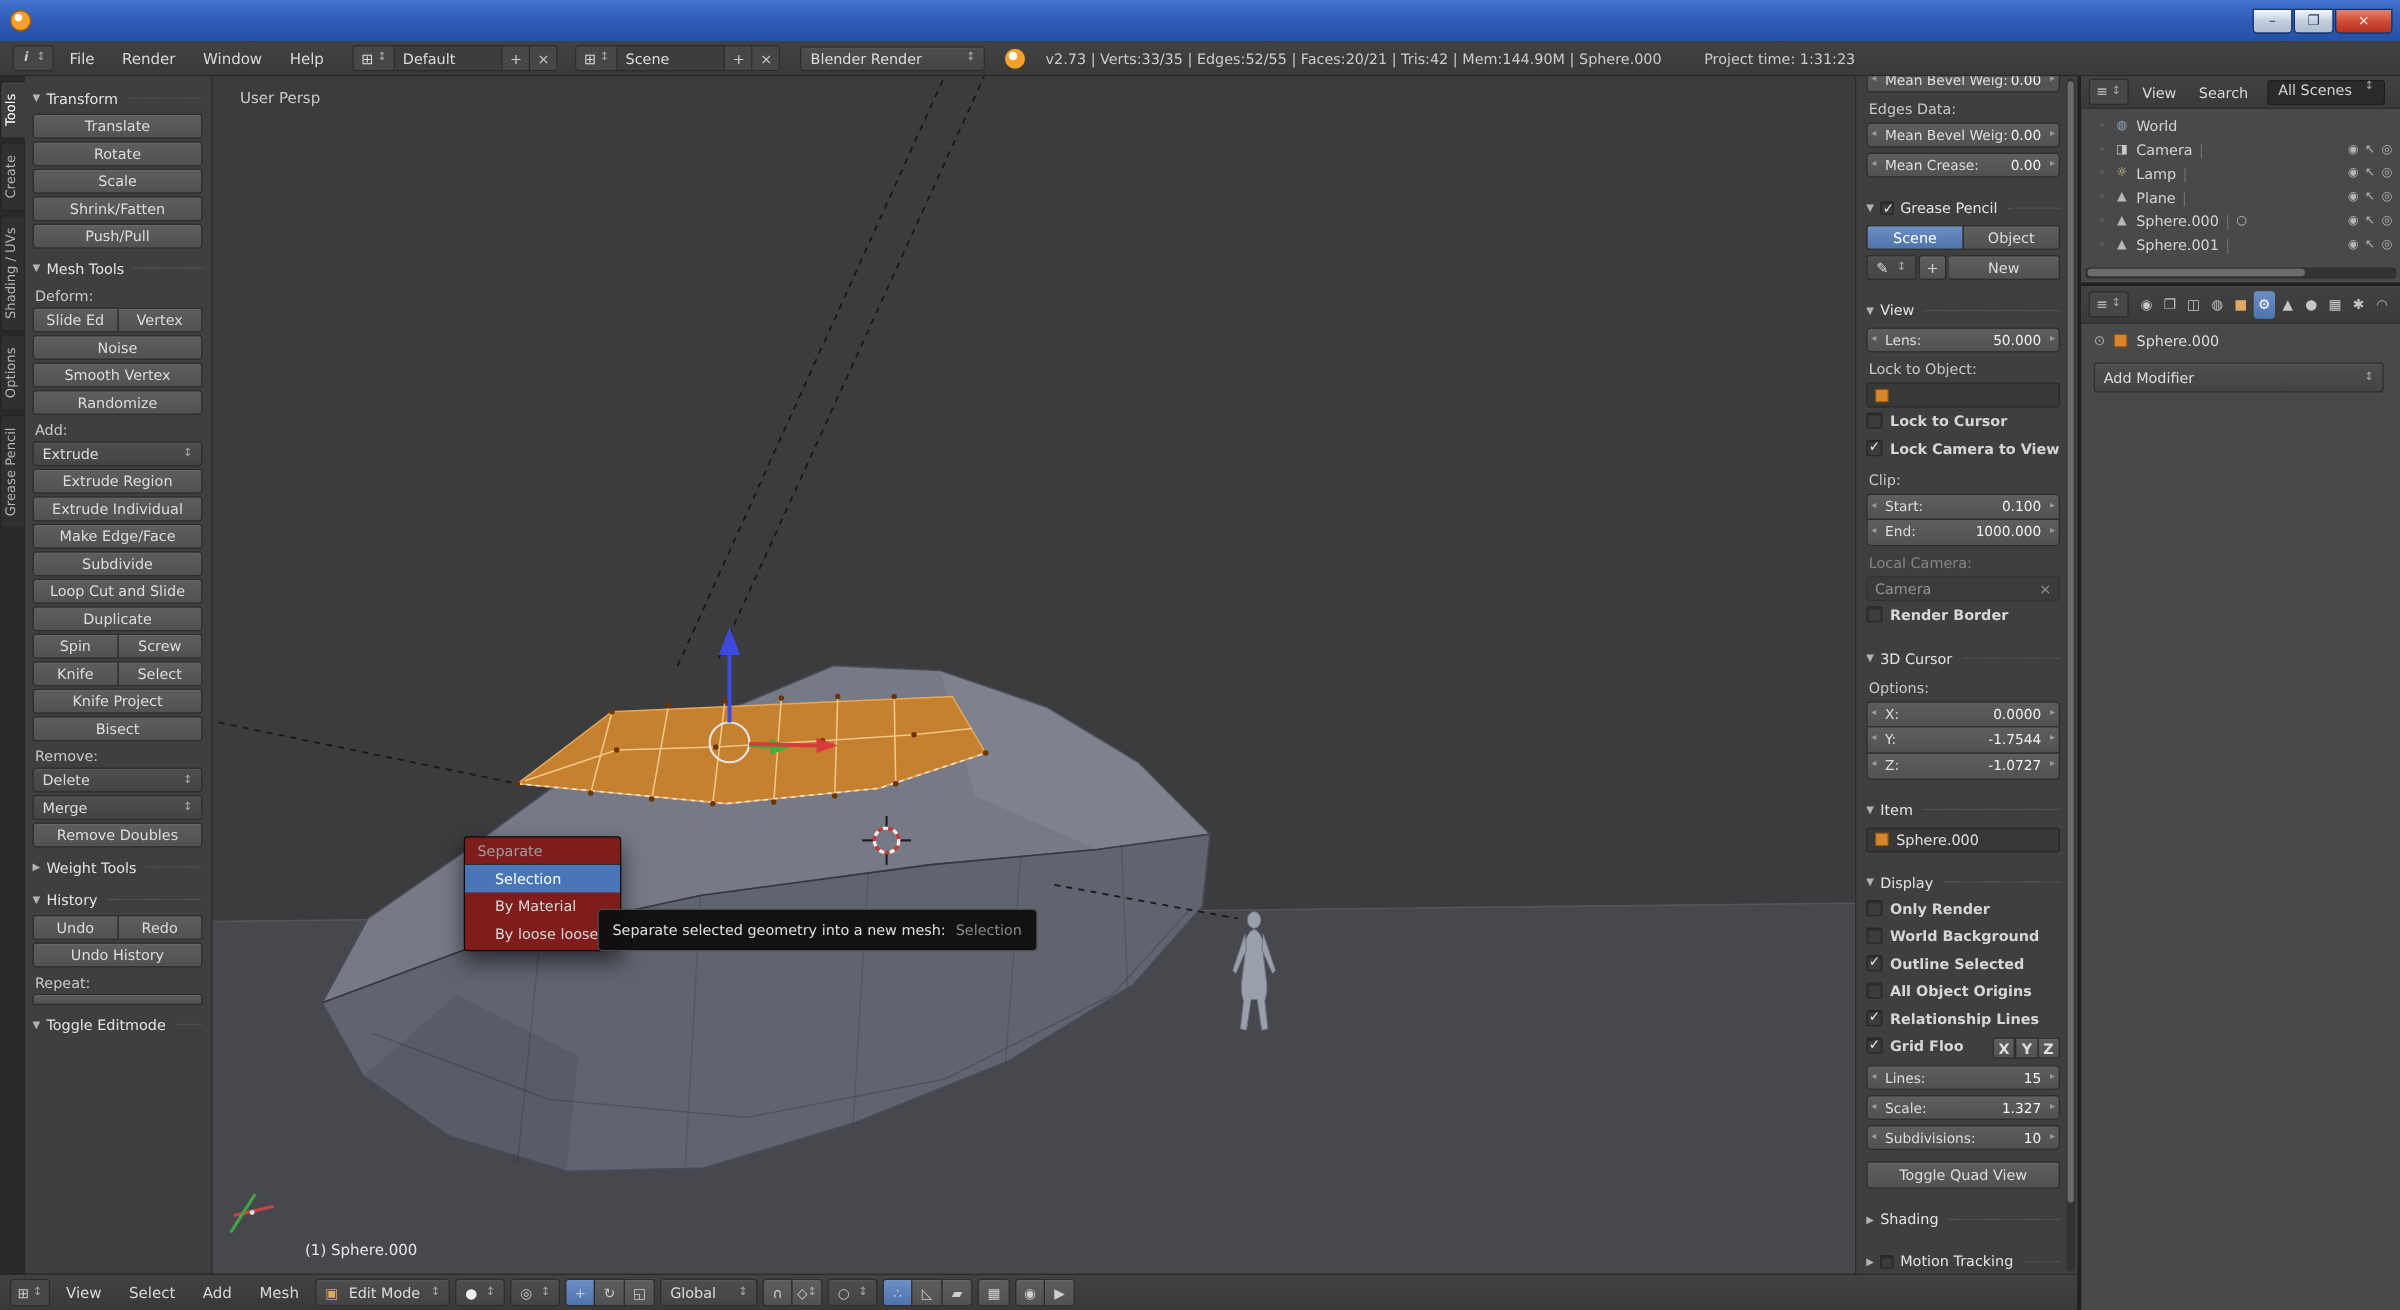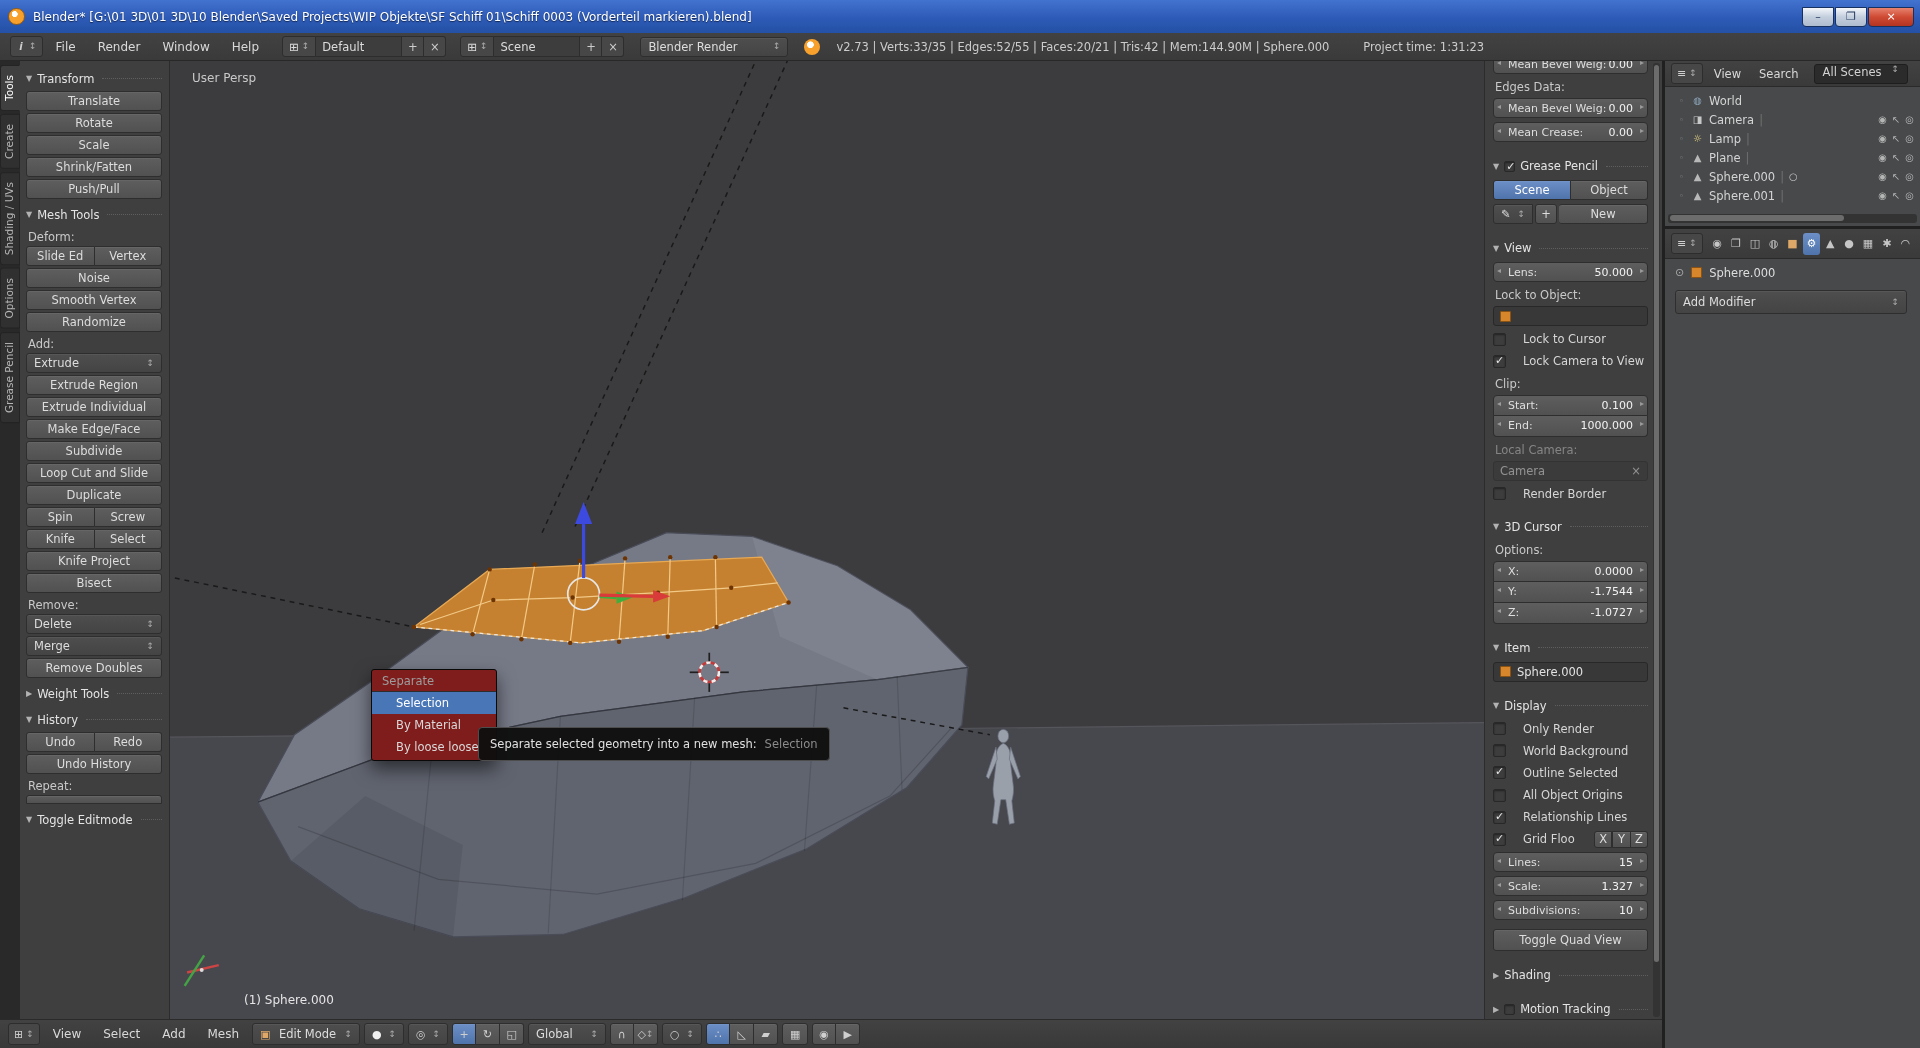"Blender* [G:\01 3D\01 3D\10" span { html: <span>Blender* [G:\01 3D\01 3D\10 Blender\Saved Projects\WIP Objekte\SF Schiff 01\Schiff 0003 (Vorderteil markieren).blend]</span> -> none }
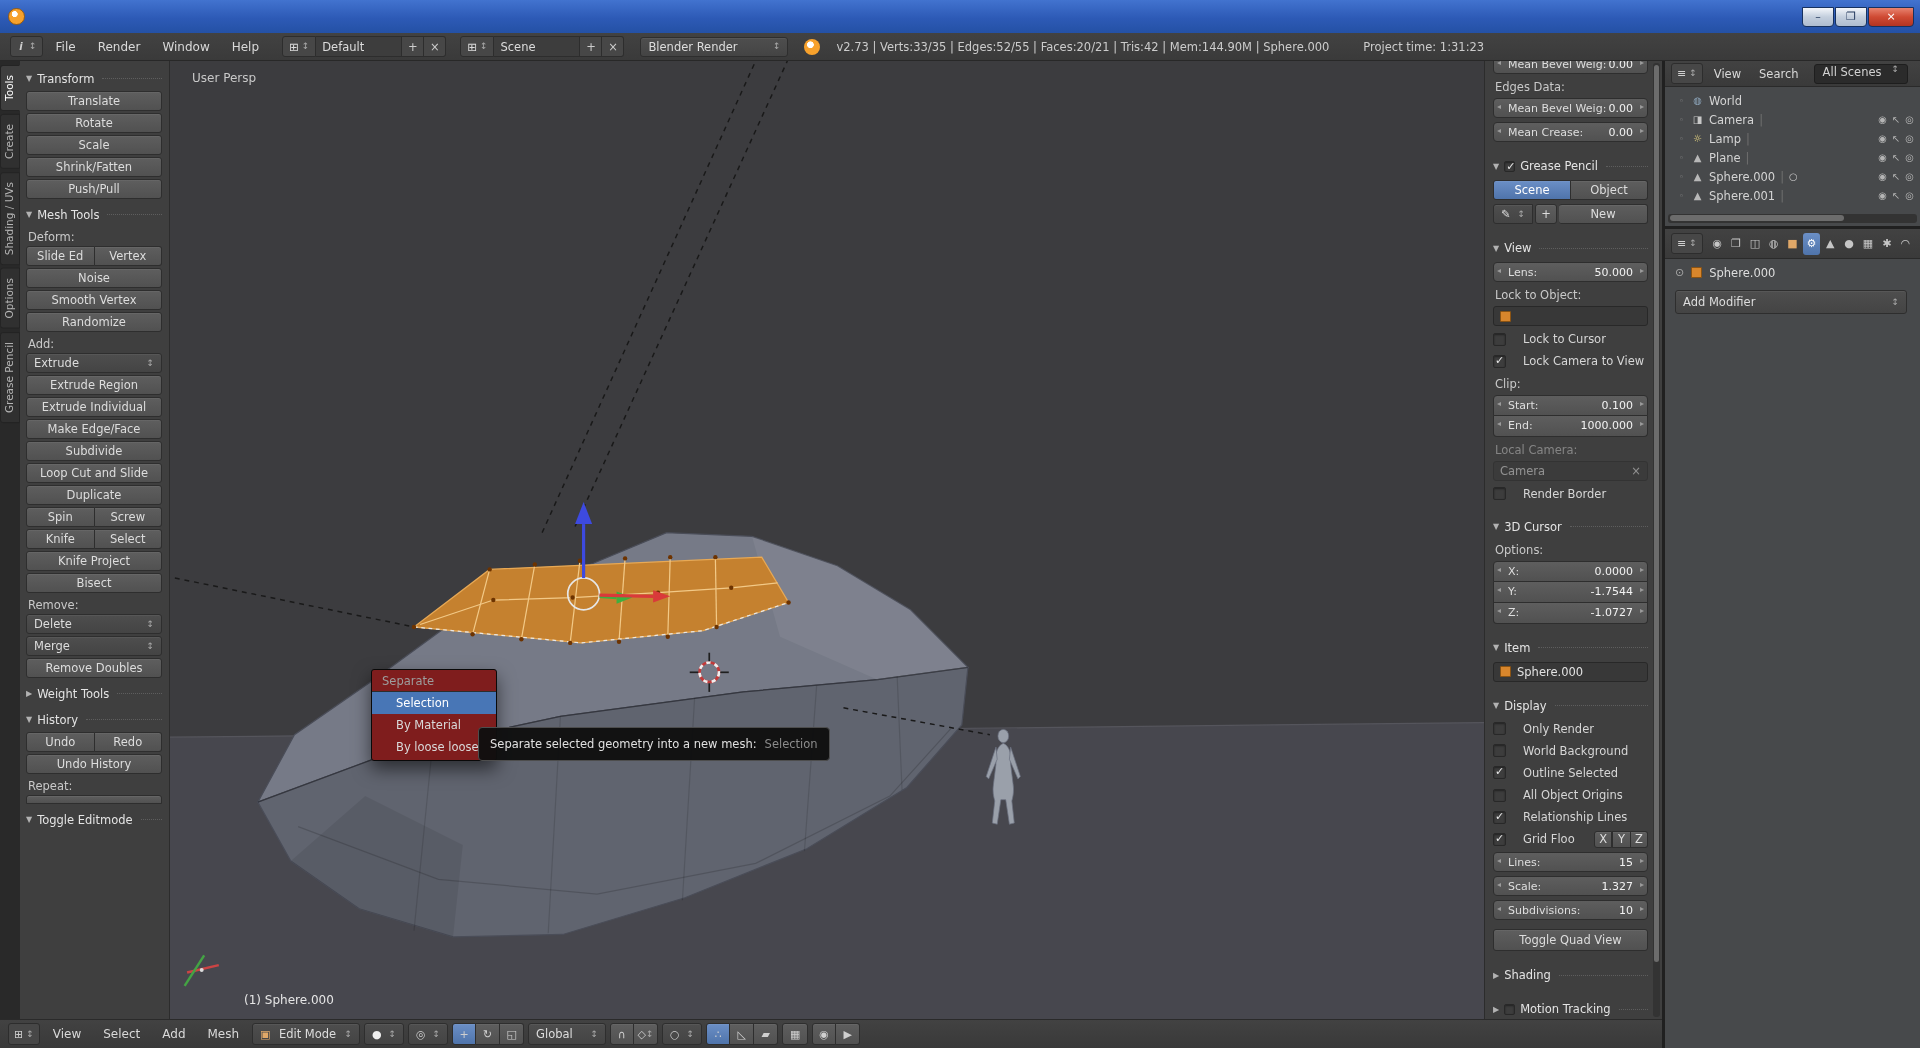"Lock to Cursor" .chkrow { align-items: center -> flex-start; font-weight: none -> bold; gap: 17px -> 6px }
